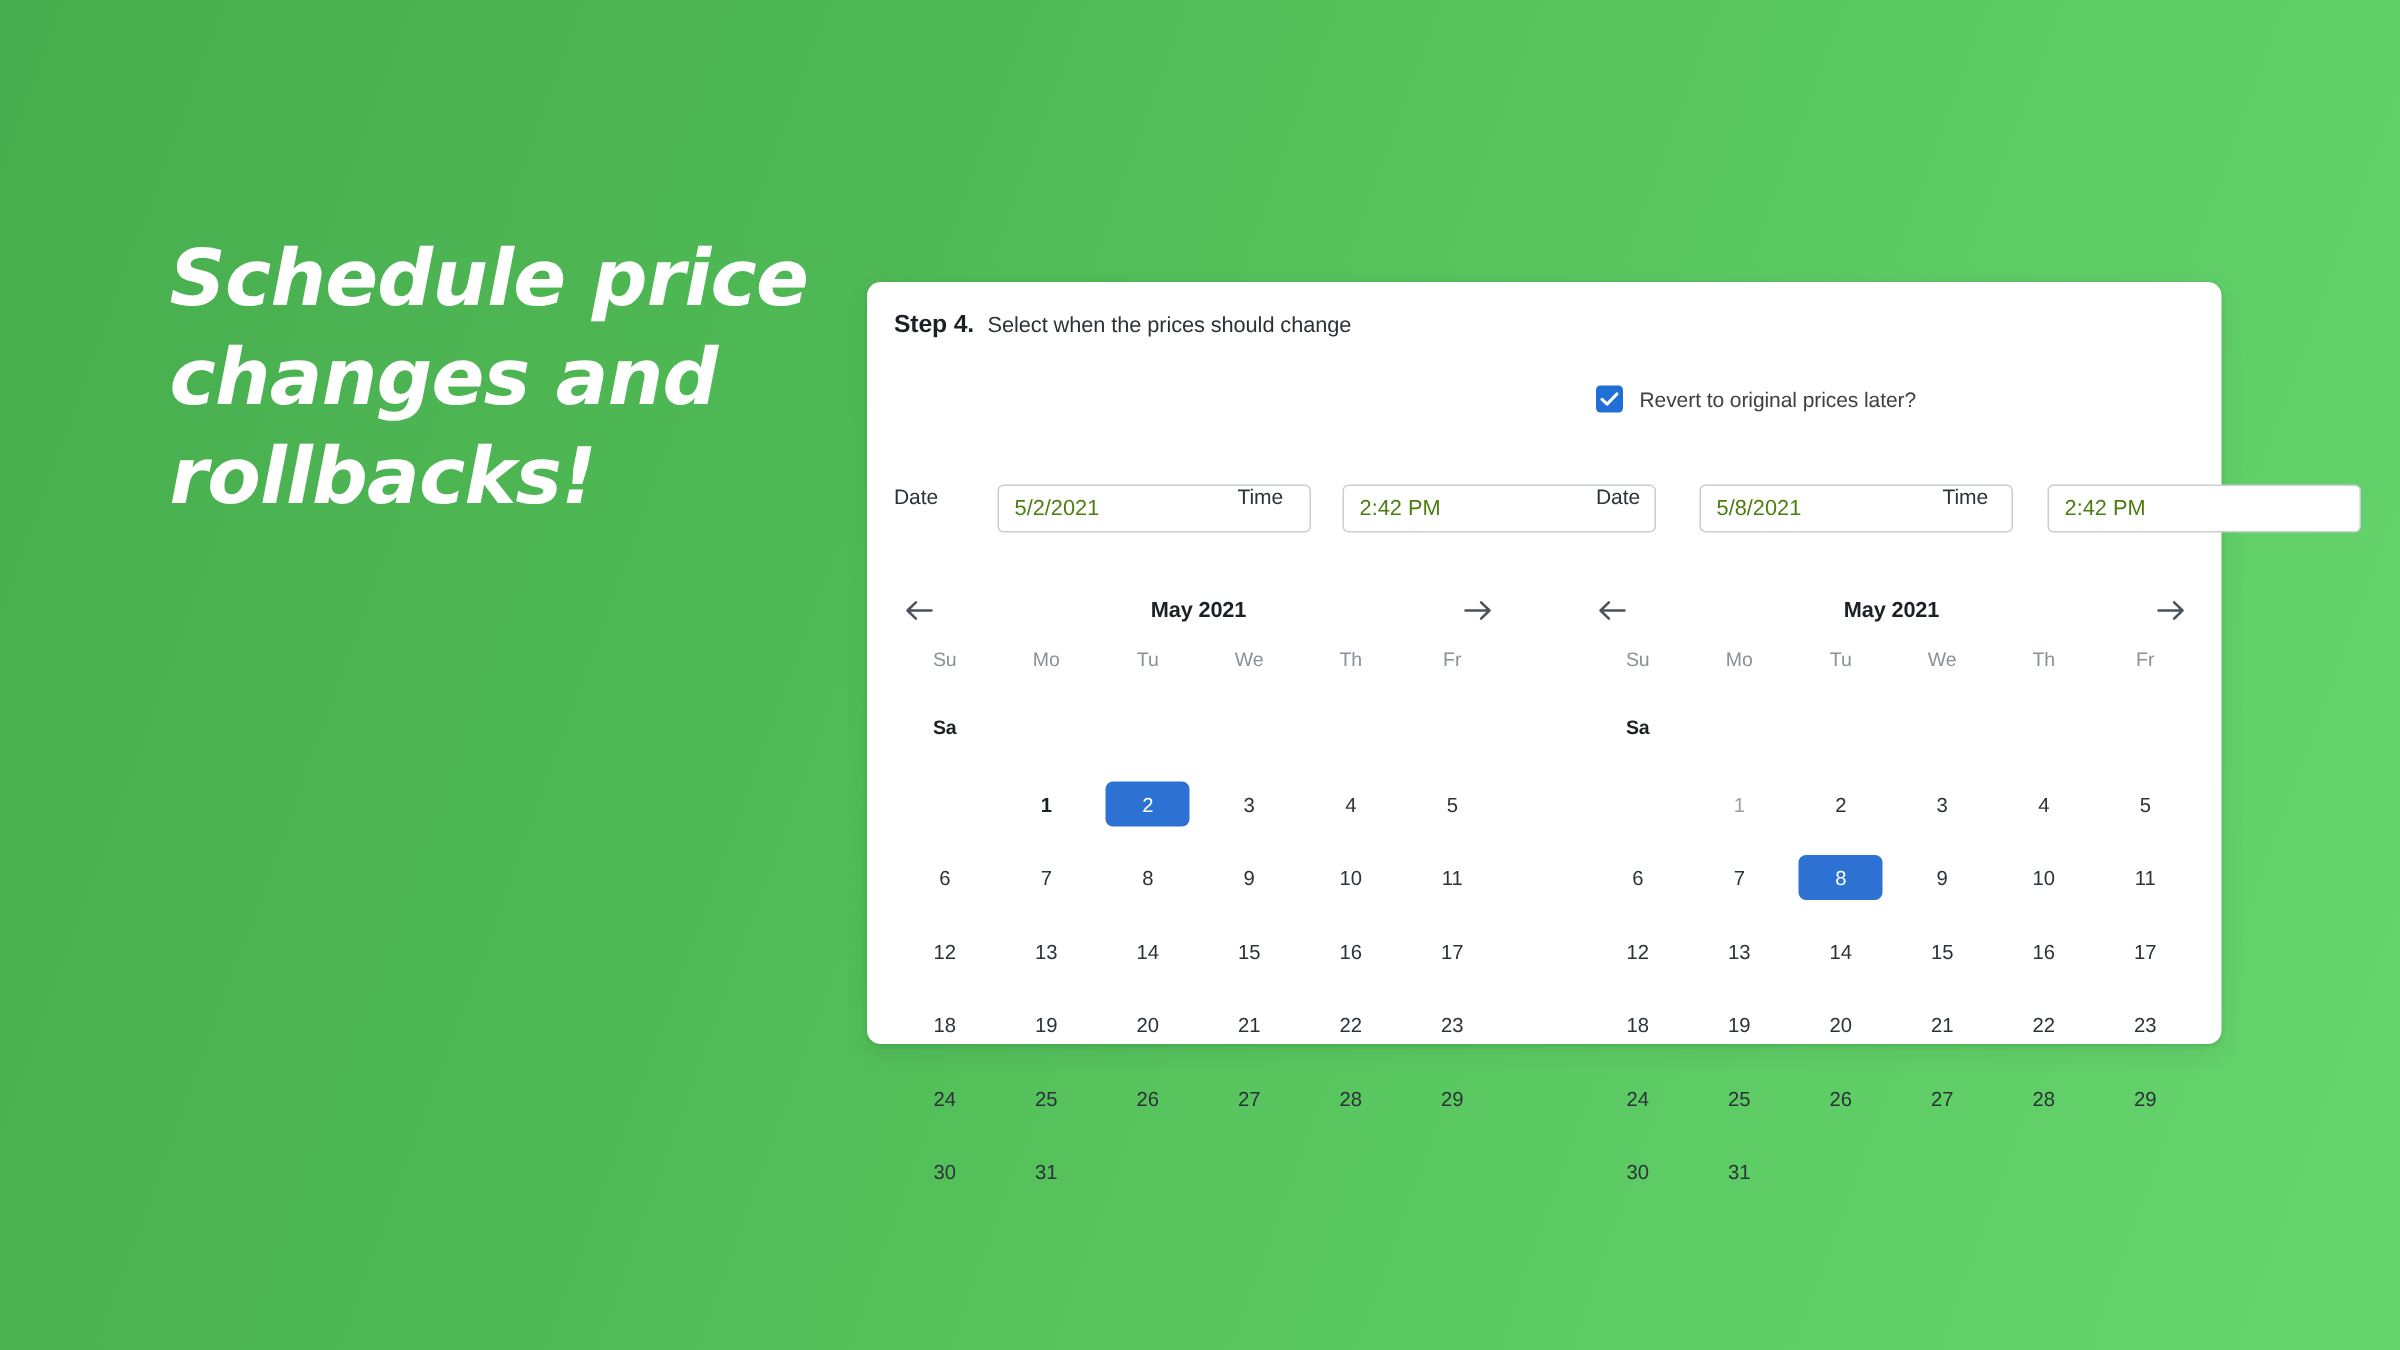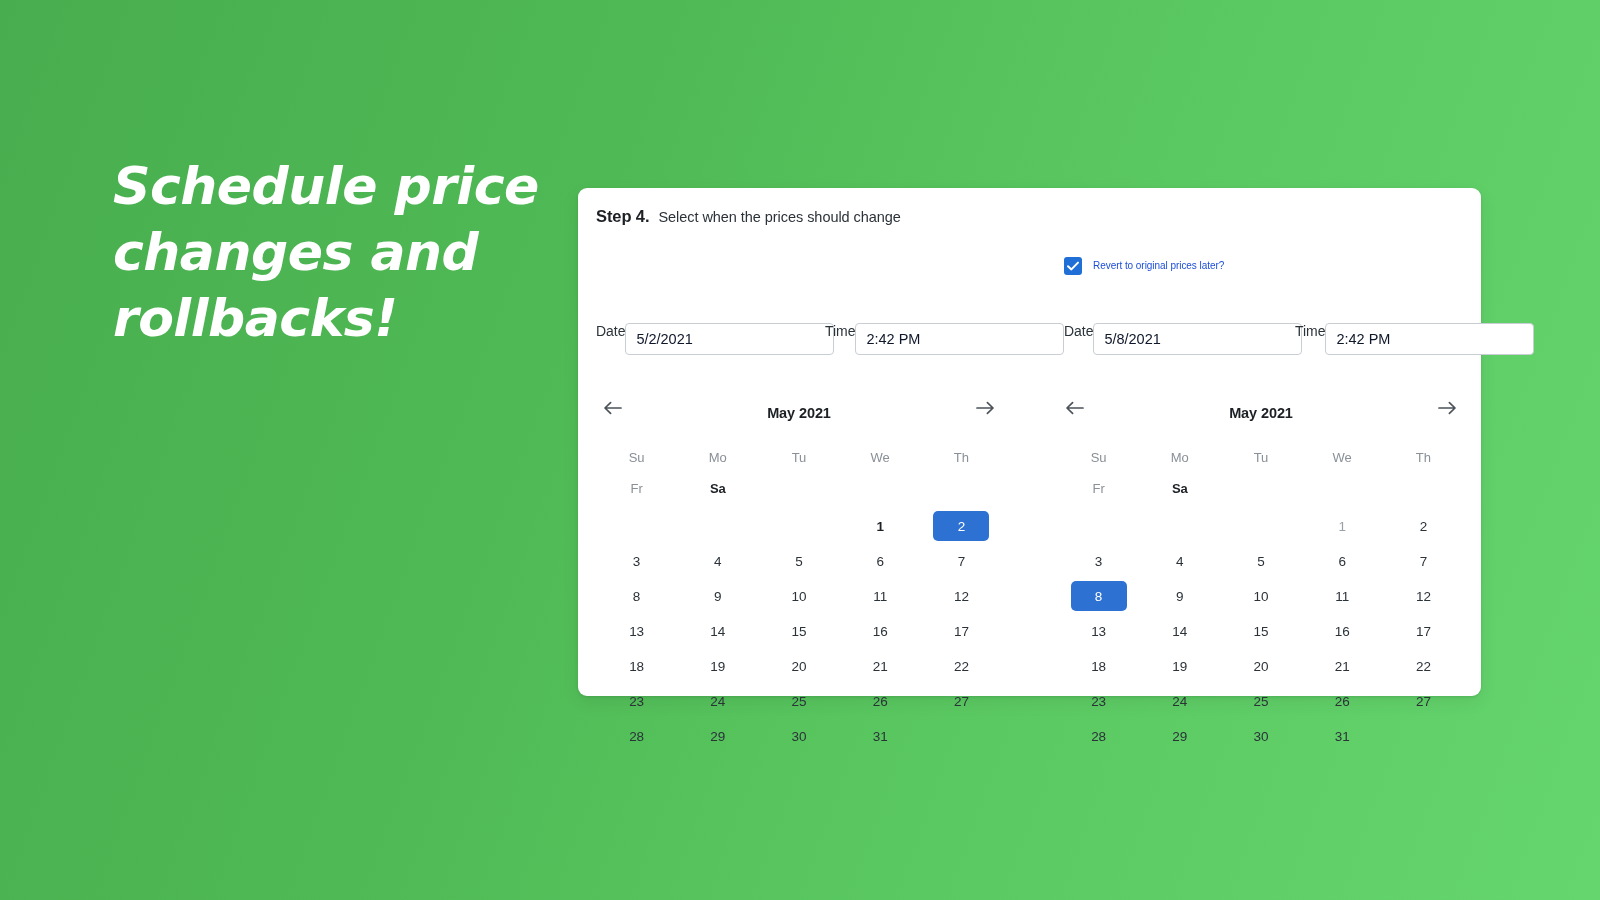"Revert to original prices later?" .check-label { color: #1d4ed8 -> #404040; font-size: 10px -> 14px }
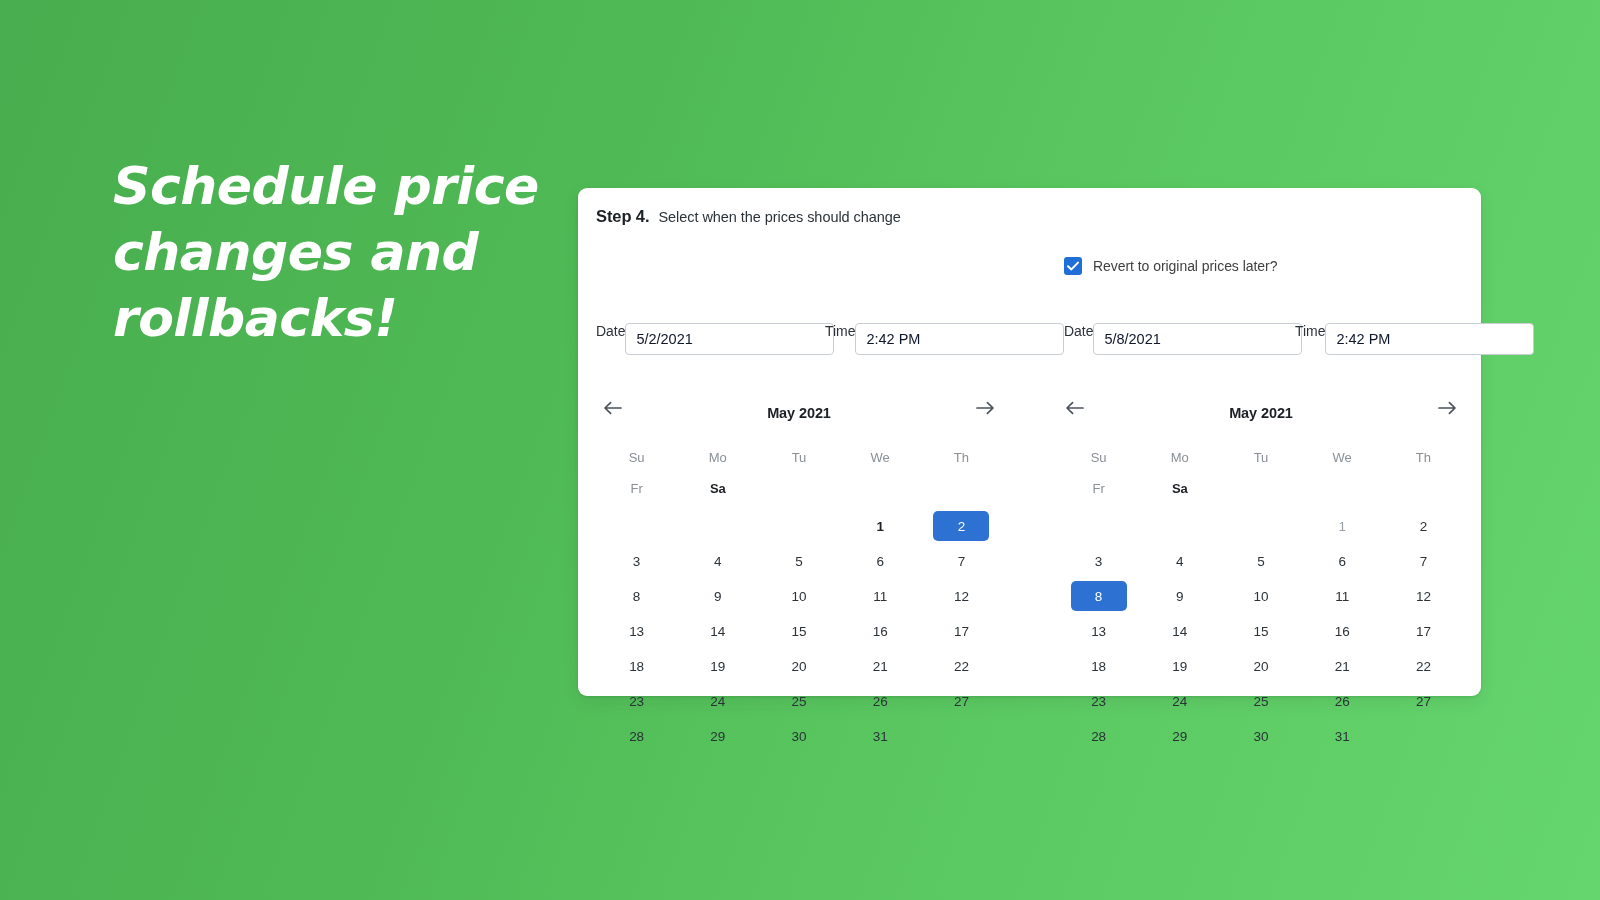"5/2/2021" .field-input { color: #0f172a -> #4d7c0f; margin-left: none -> 40px }
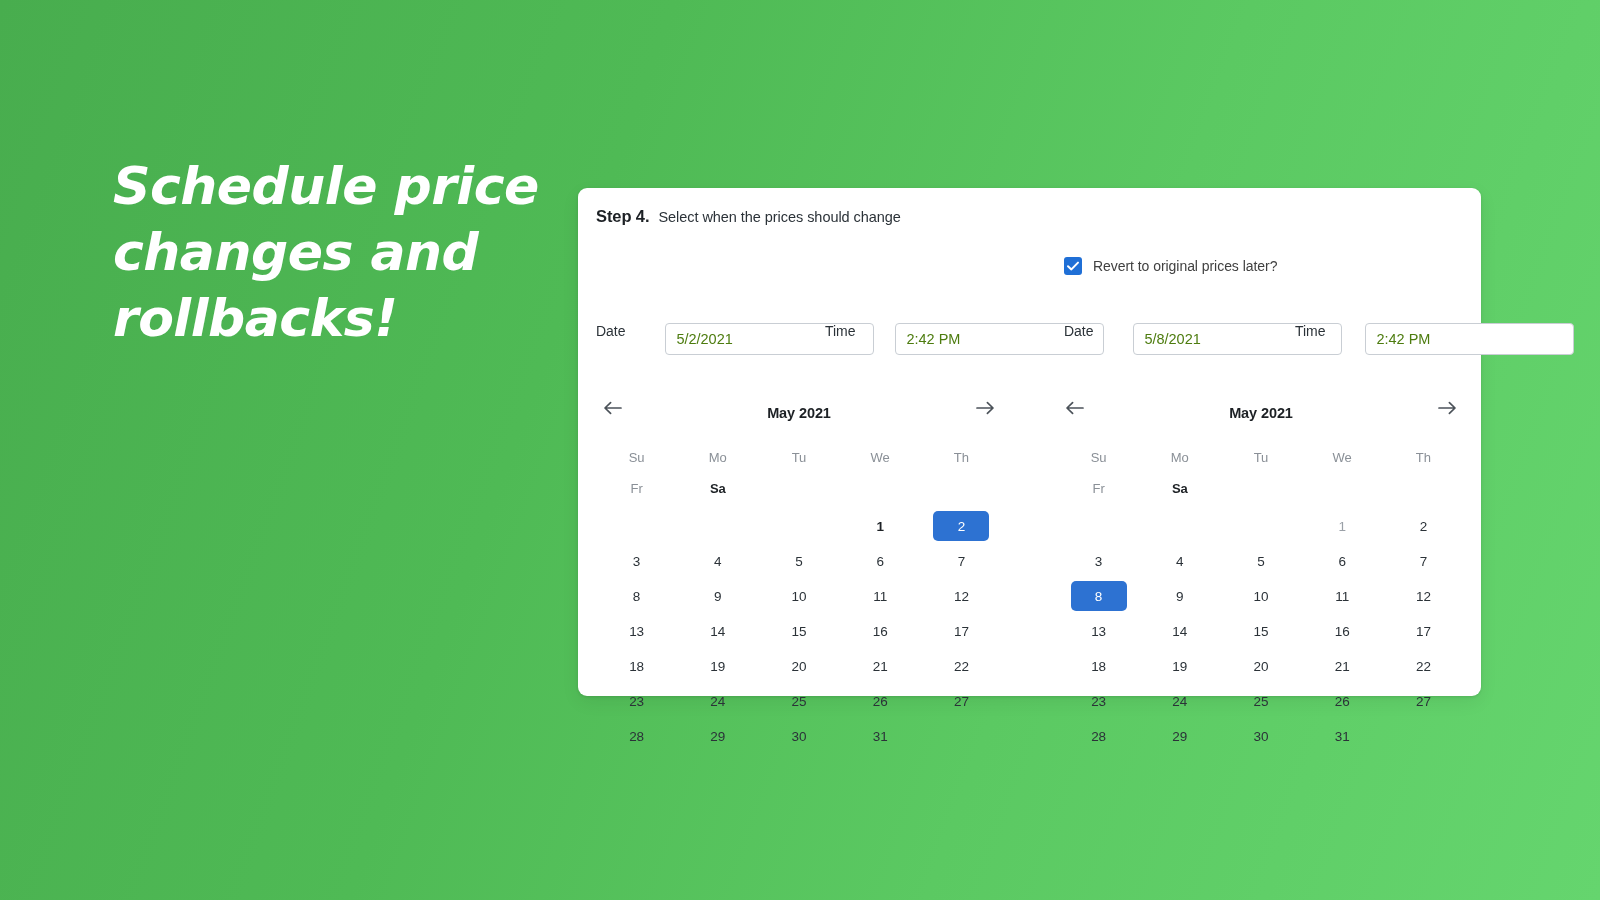"May 2021" .cal-header { align-items: flex-end -> center }
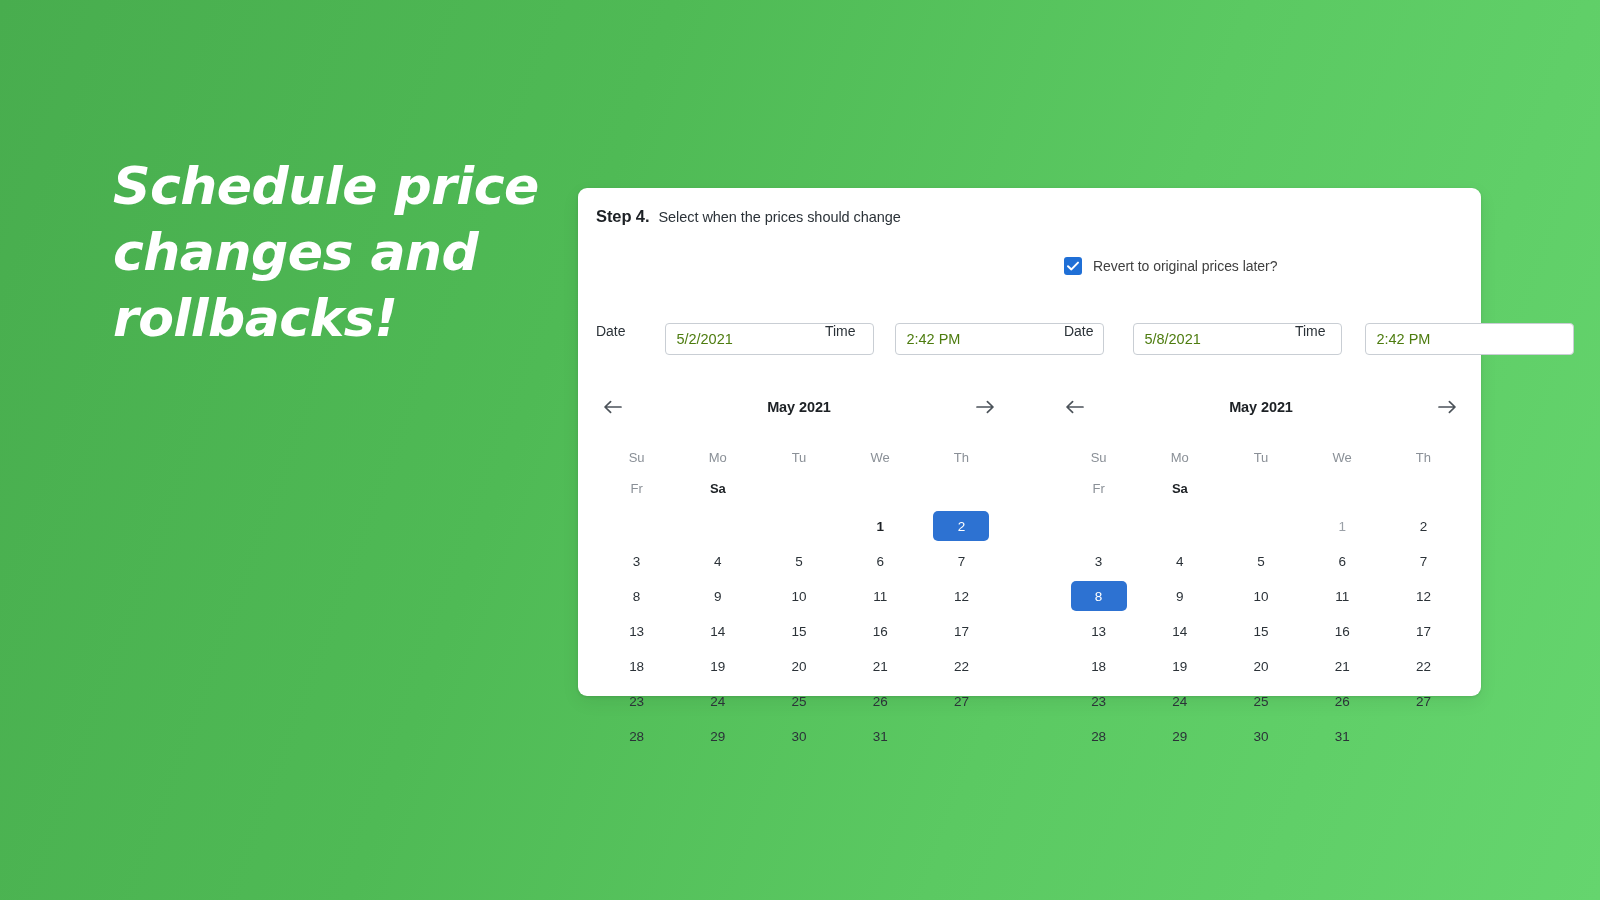"Su" .cal-grid { grid-template-columns: repeat(5, 1fr) -> repeat(6, 1fr); margin-top: 24px -> 6px; row-gap: 5px -> 19px }
